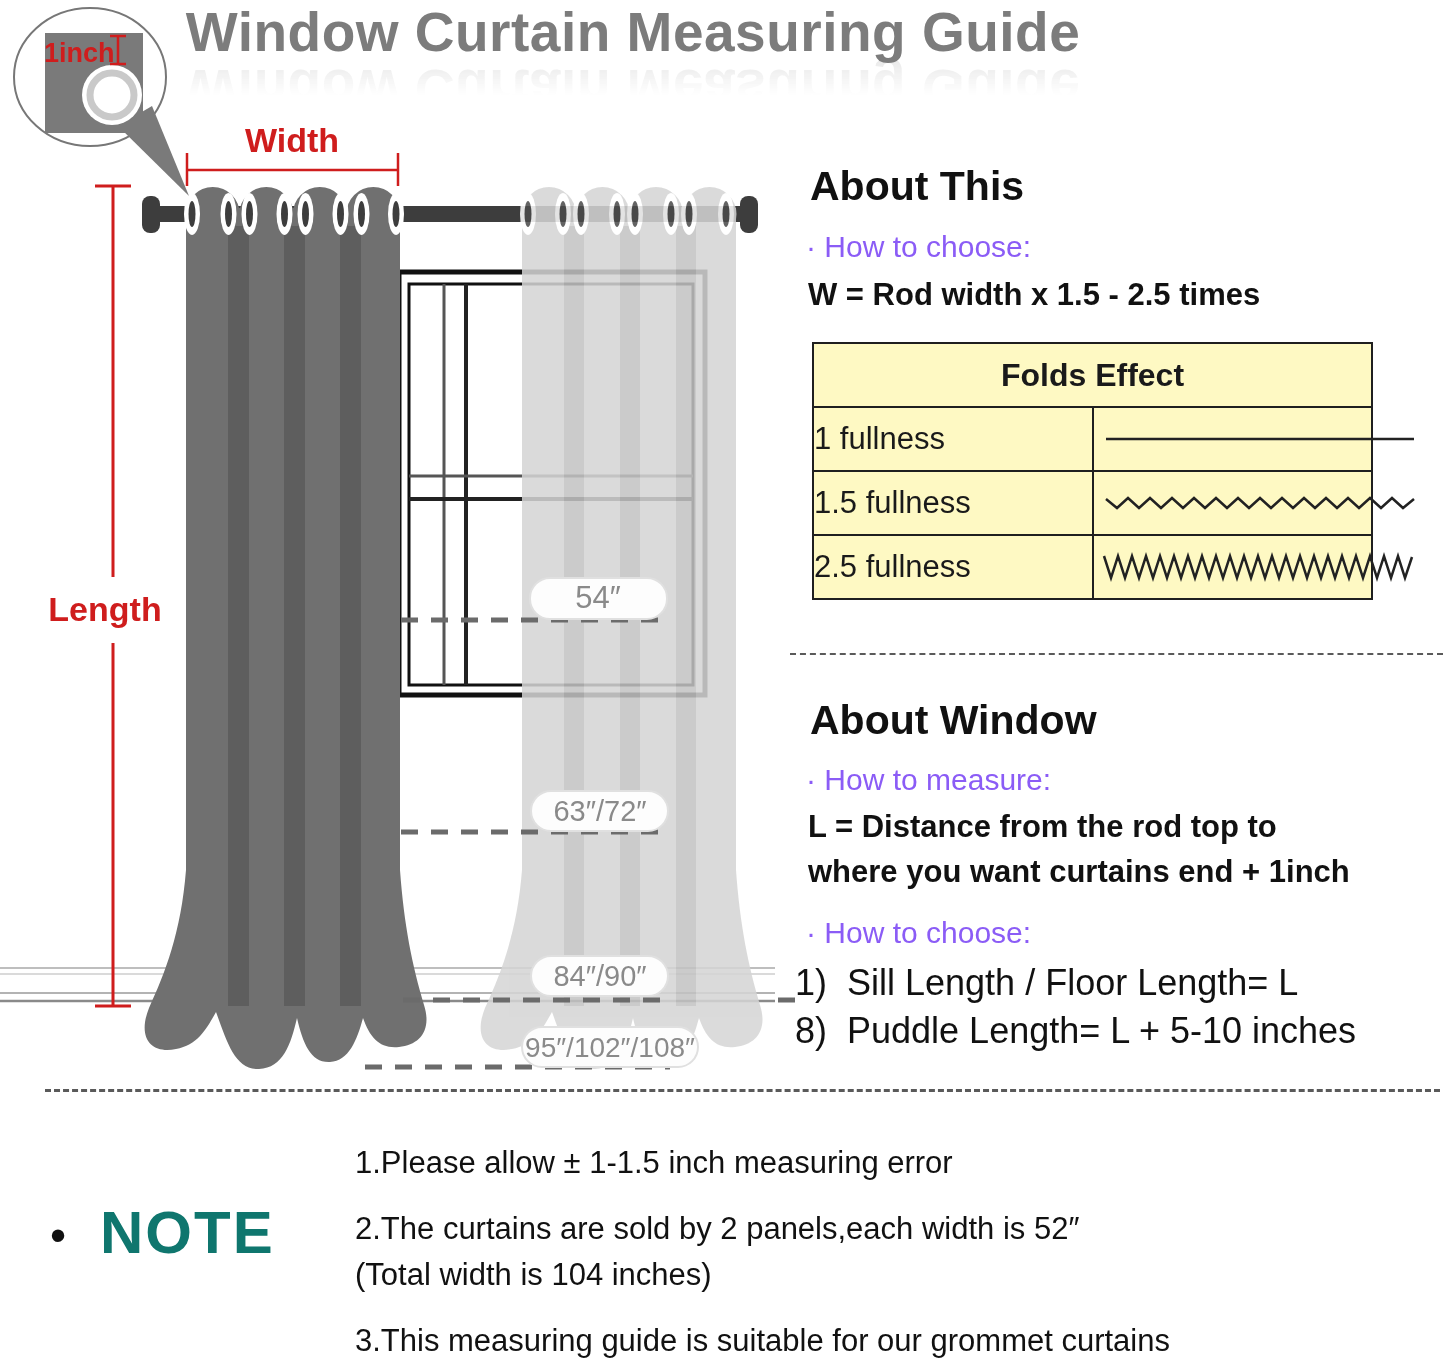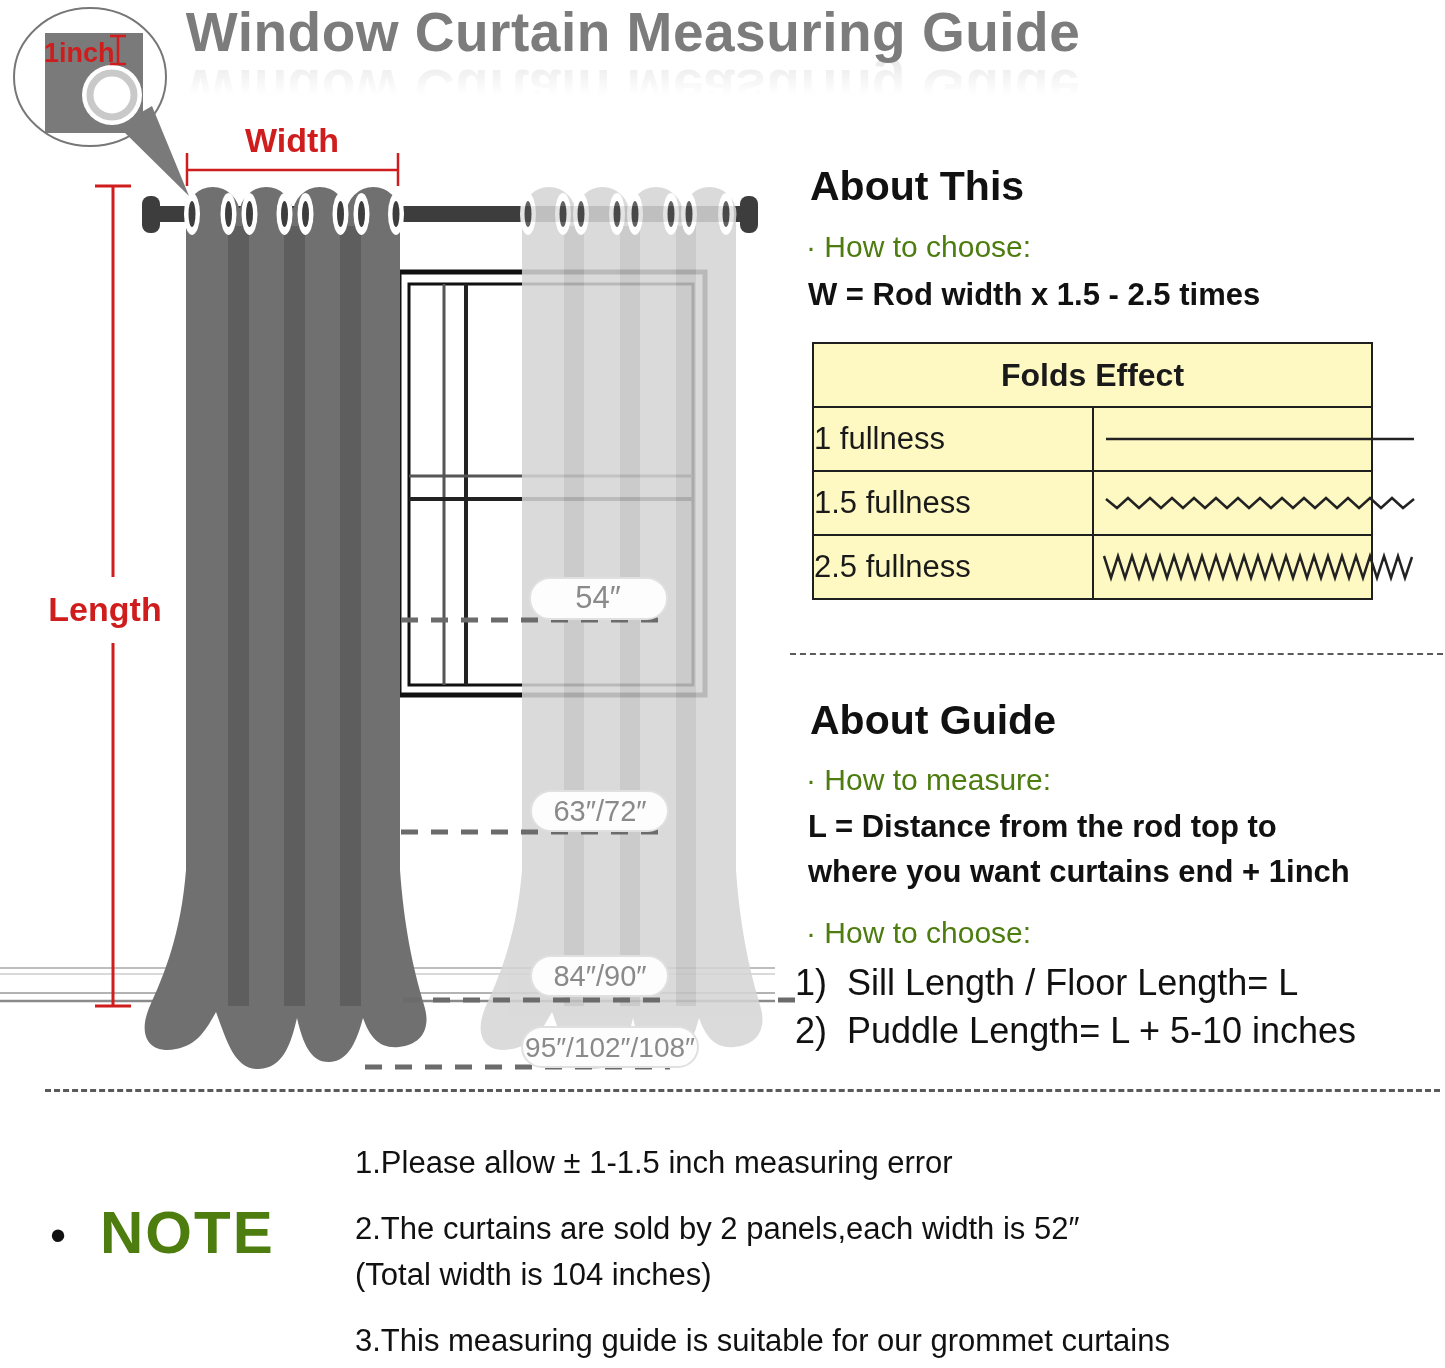"· How to choose:" .sub { color: #4d7c0f -> #8b5cf6 }
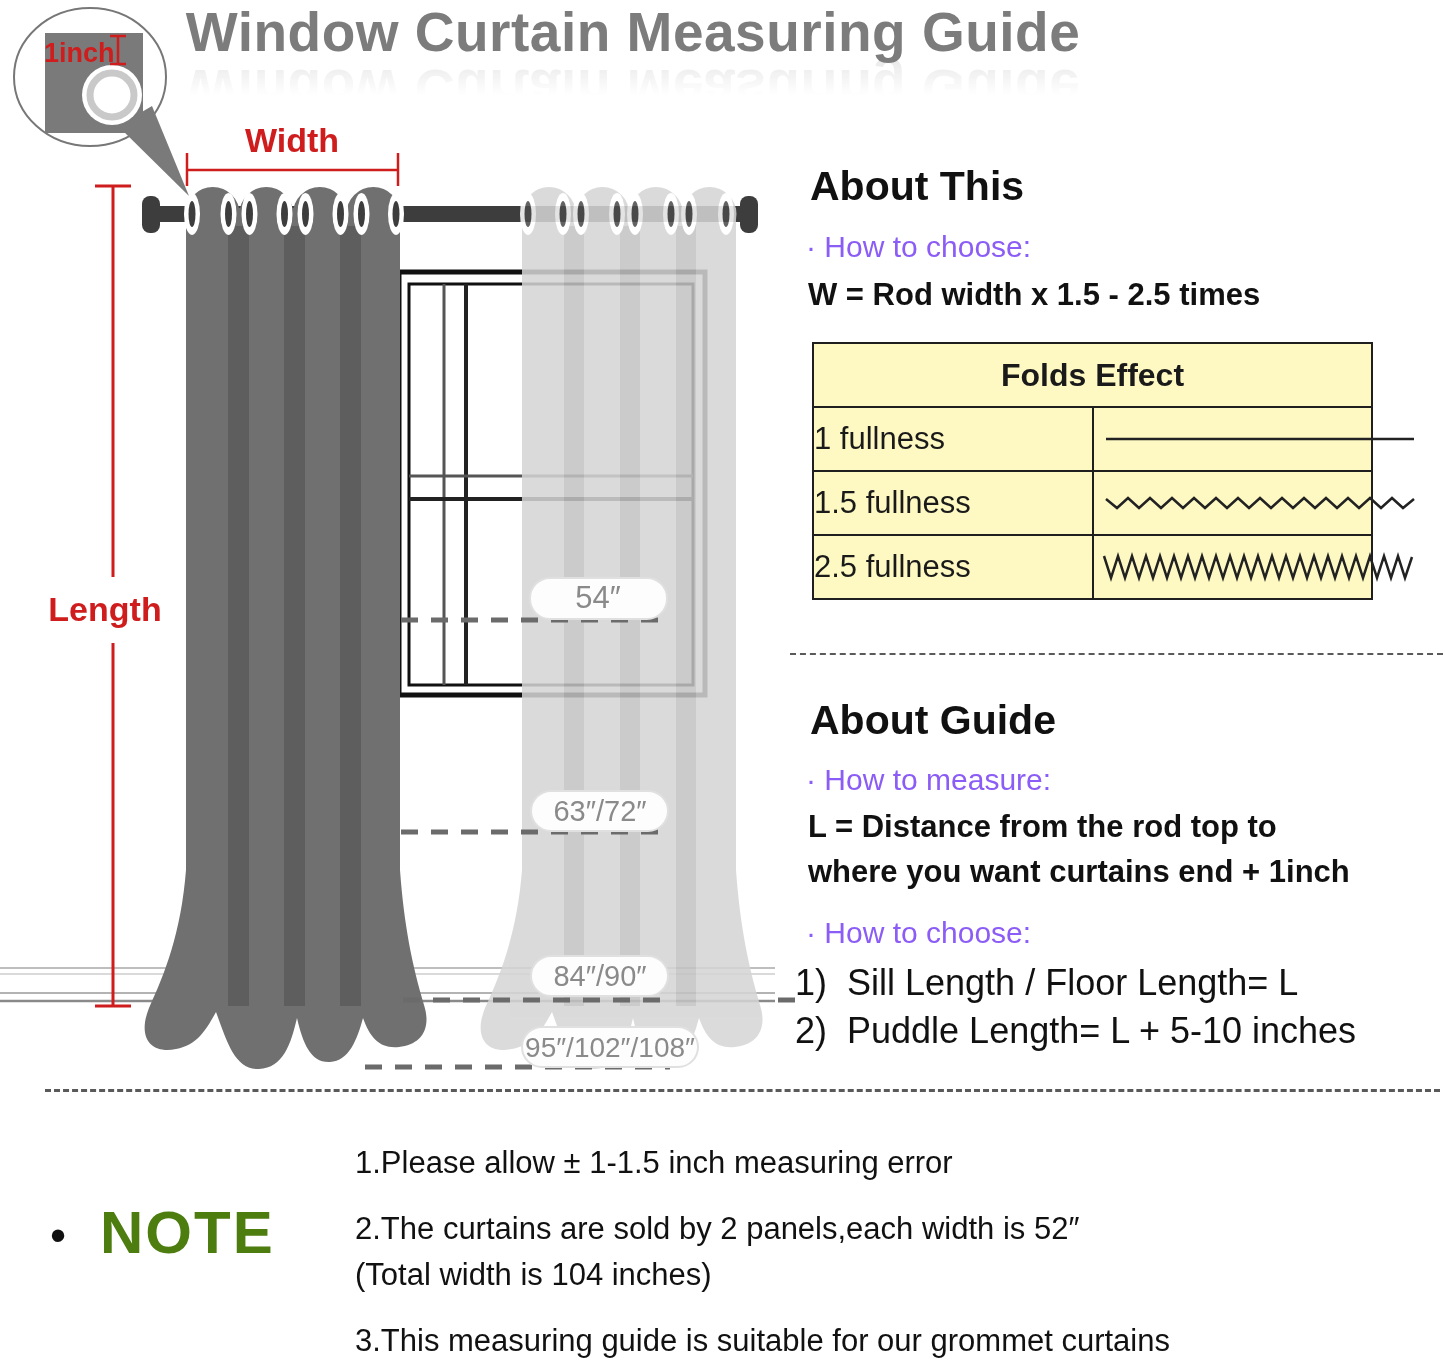"About Guide" div.abs { text: Guide -> Window }
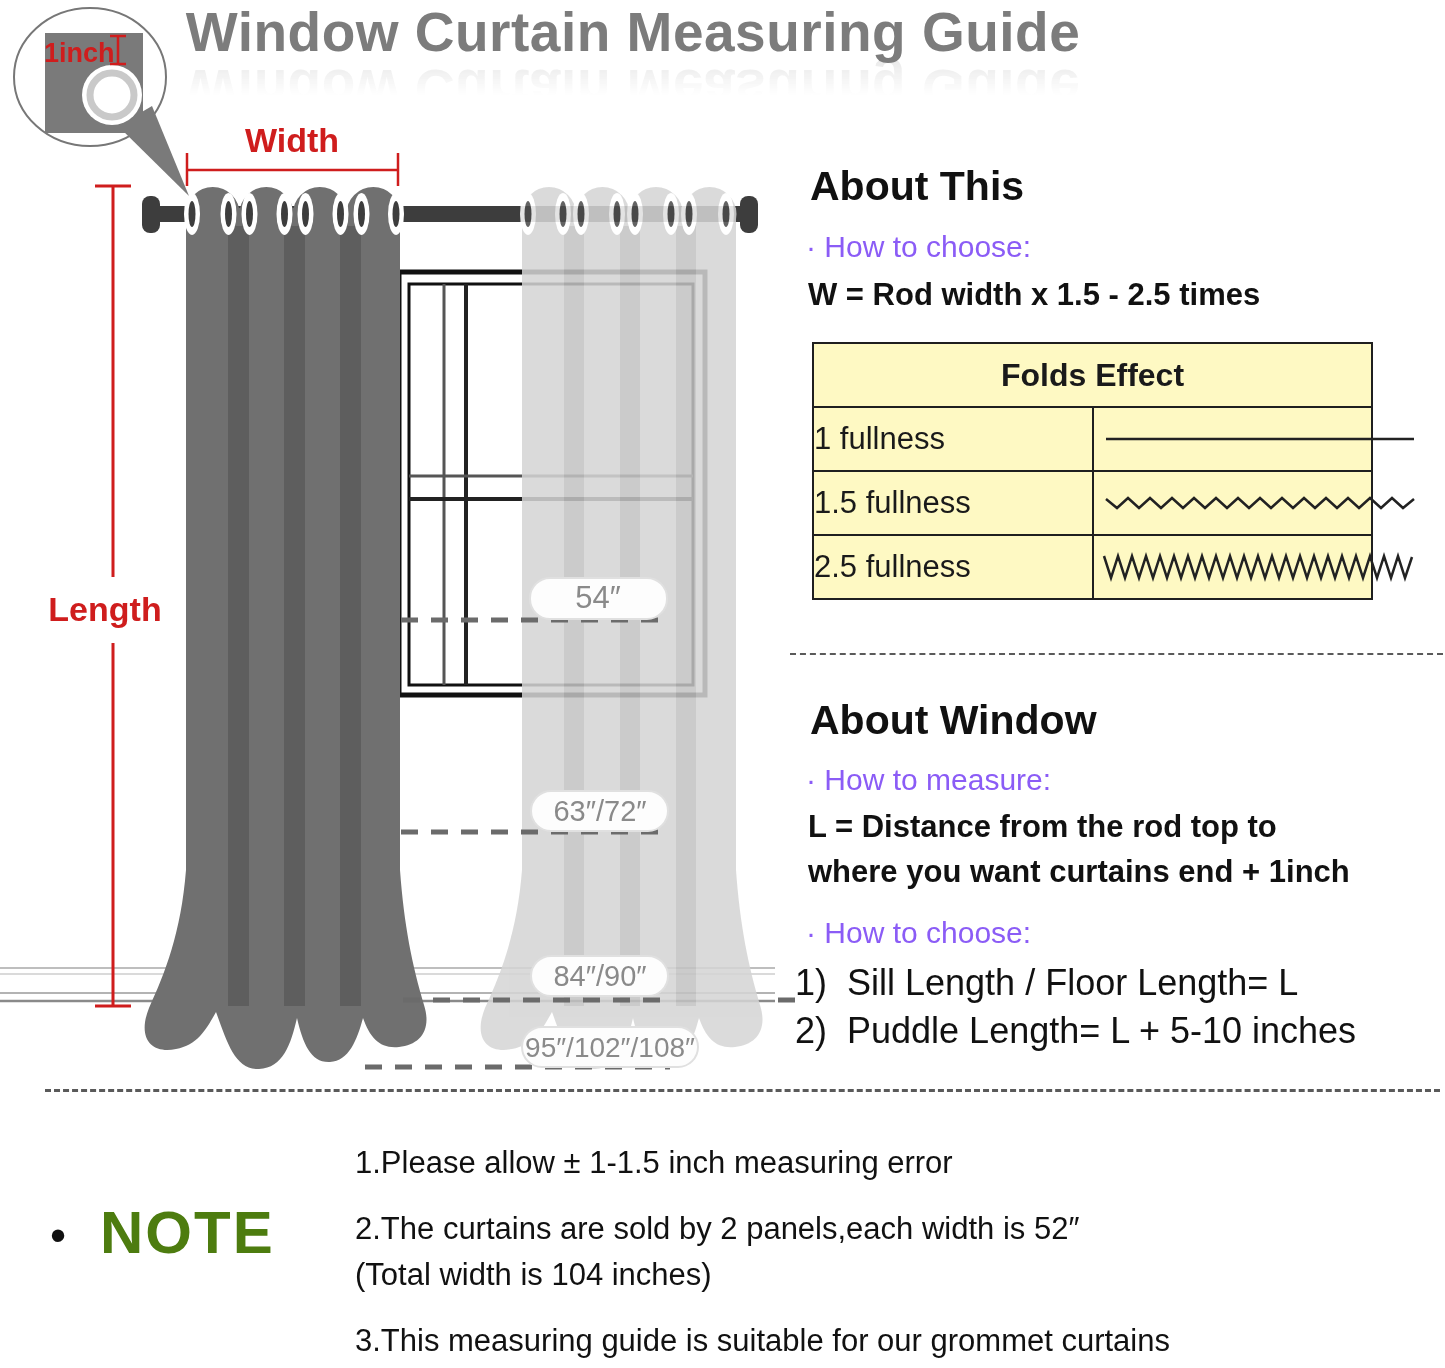"2) Puddle Length= L +" div.abs { text: 2 -> 8 }
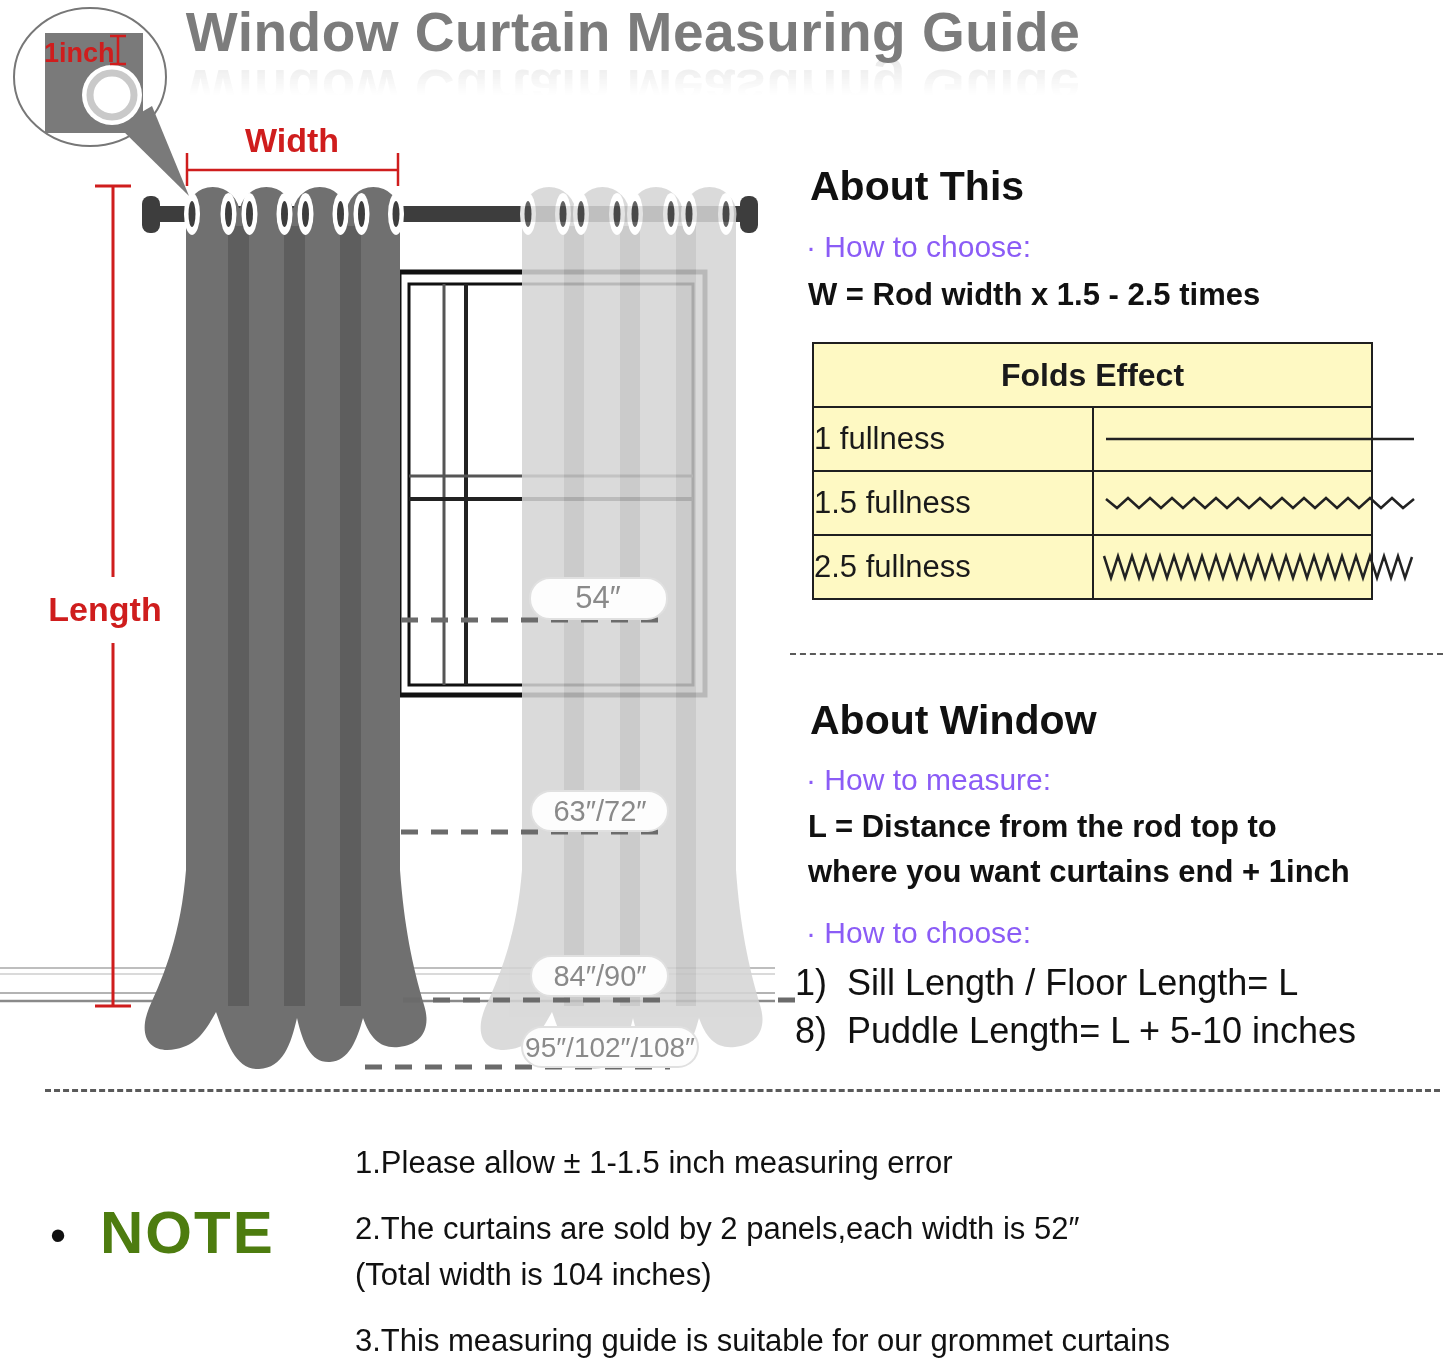"NOTE" .note-label { color: #4d7c0f -> #0f766e }
